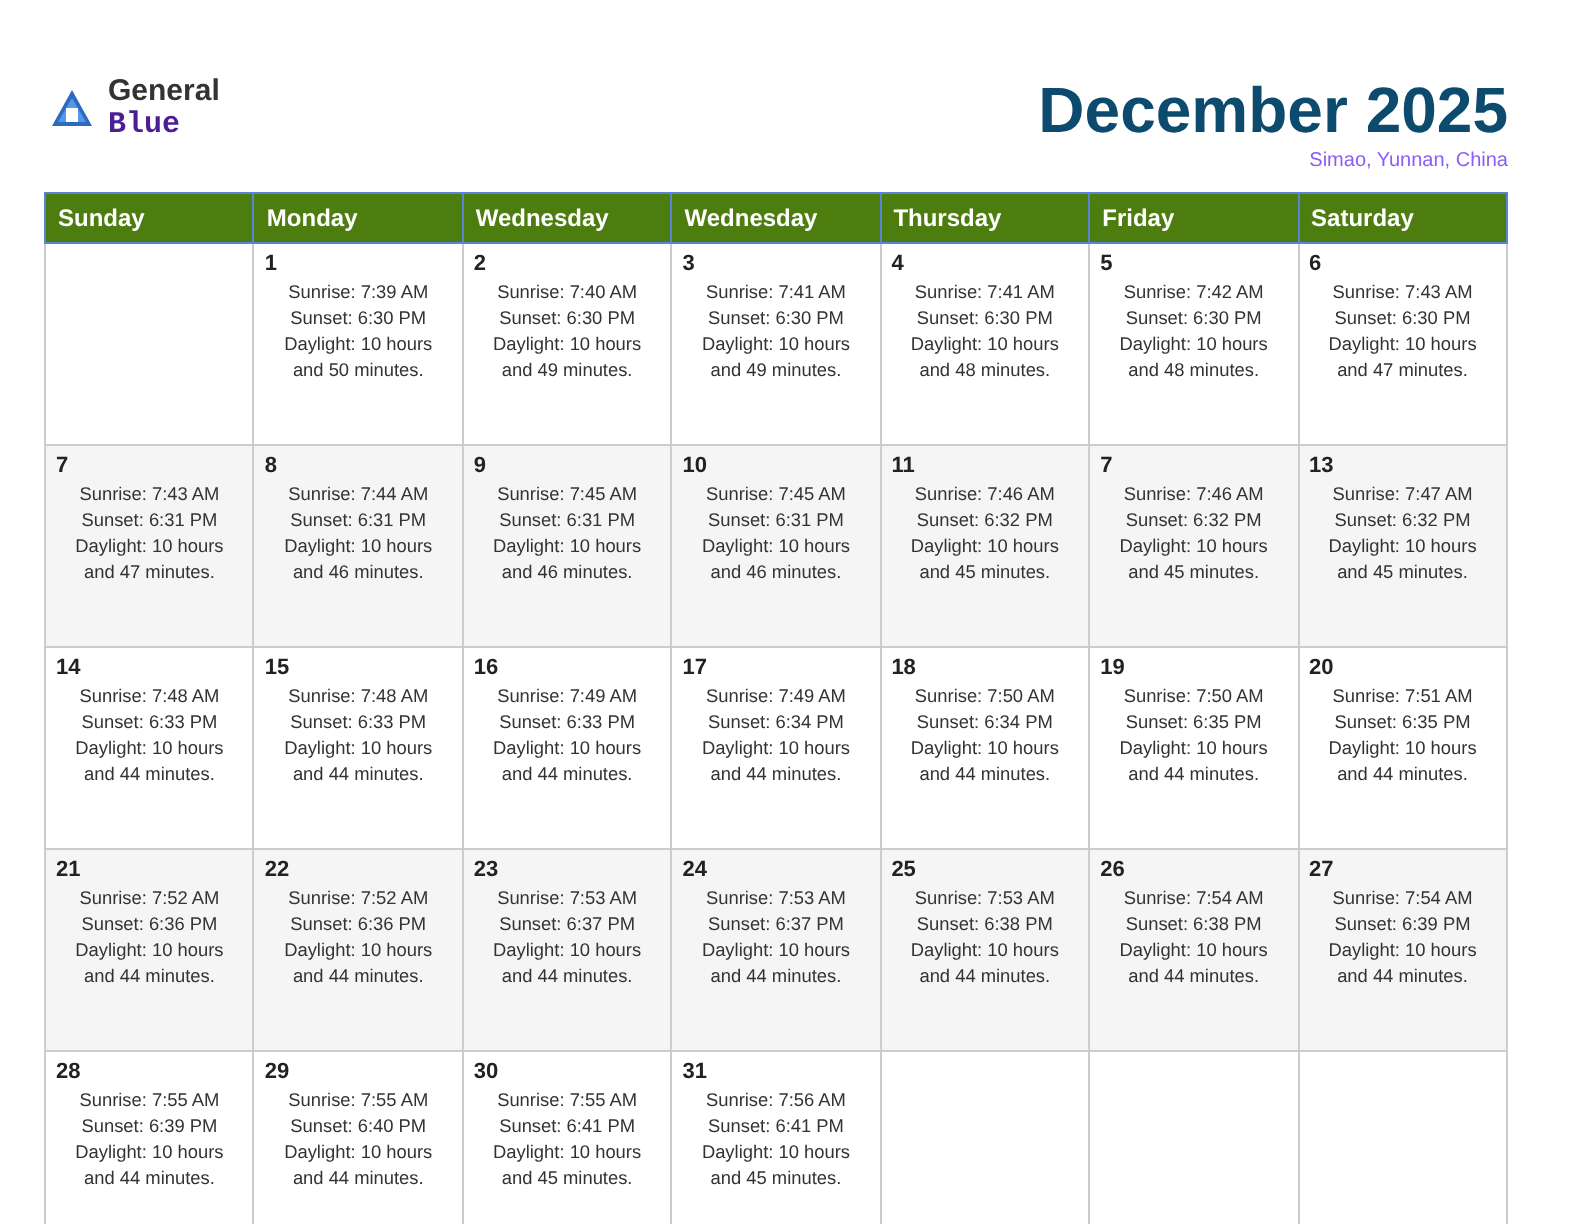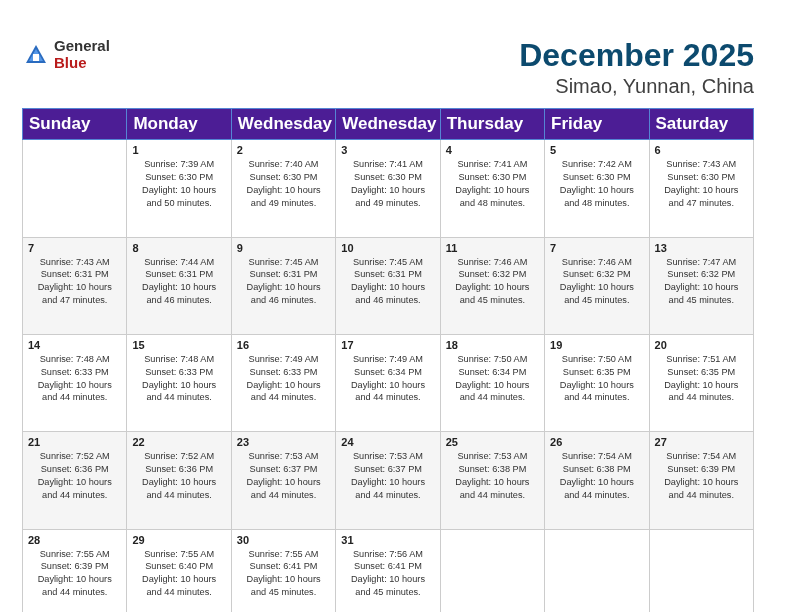"Blue" .logo-blue { color: #b91c1c -> #4c1d95; font-family: none -> Liberation Mono, monospace }
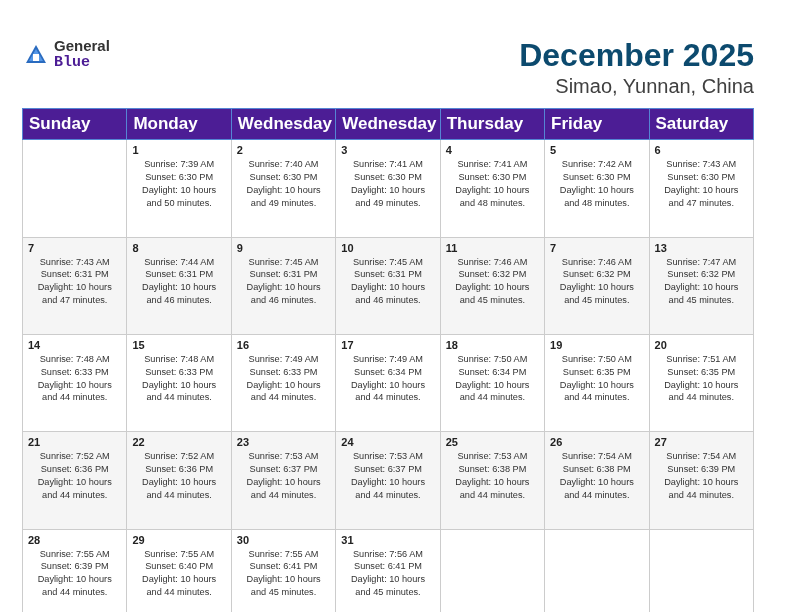"Simao, Yunnan, China" .subtitle { color: #404040 -> #8b5cf6; font-size: 20px -> 10px }
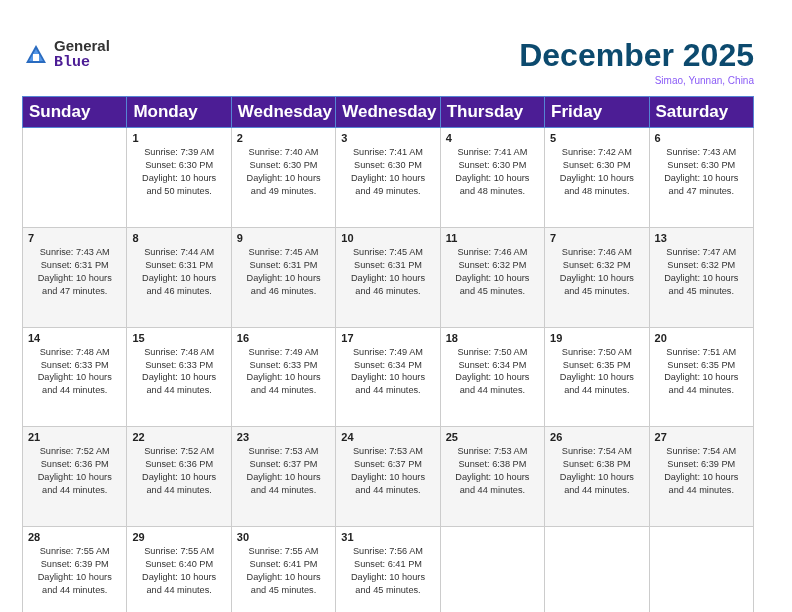"Sunday" .calendar th { background: #4c1d95 -> #4d7c0f; font-size: 17px -> 12px }
